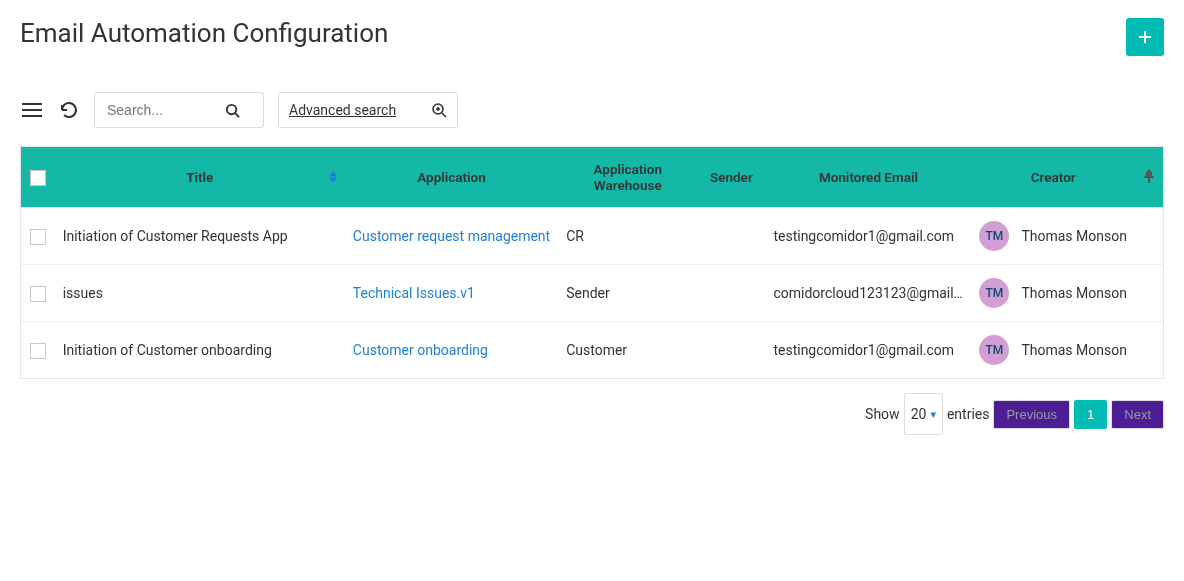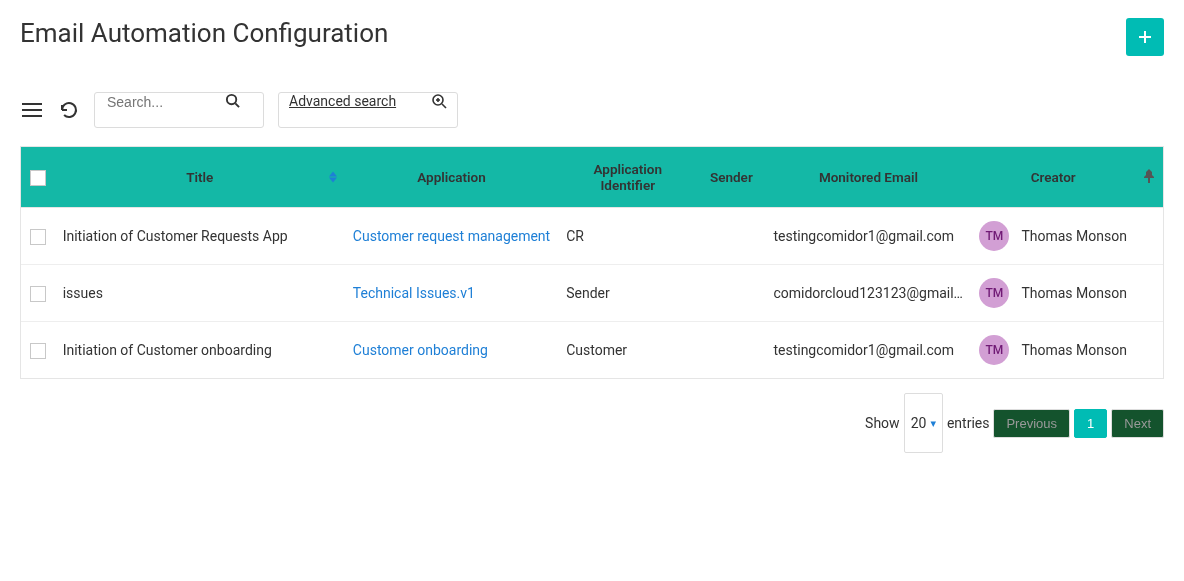"Search..." .search-box { align-items: flex-start -> center; padding: 0 10px -> 8px 10px }
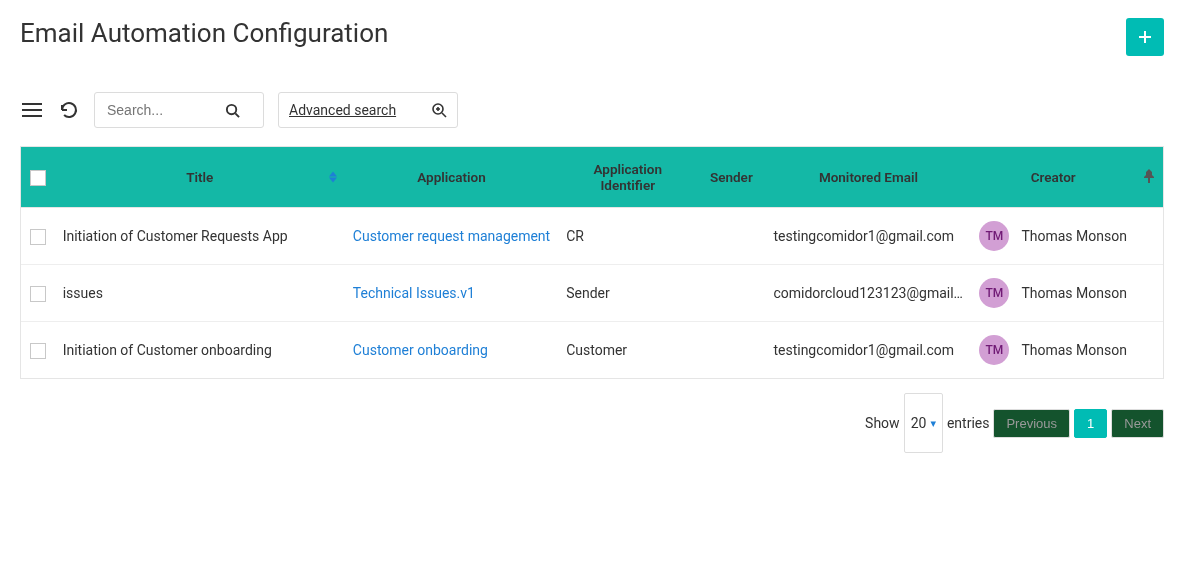"Application Identifier" th.center { text: Identifier -> Warehouse }
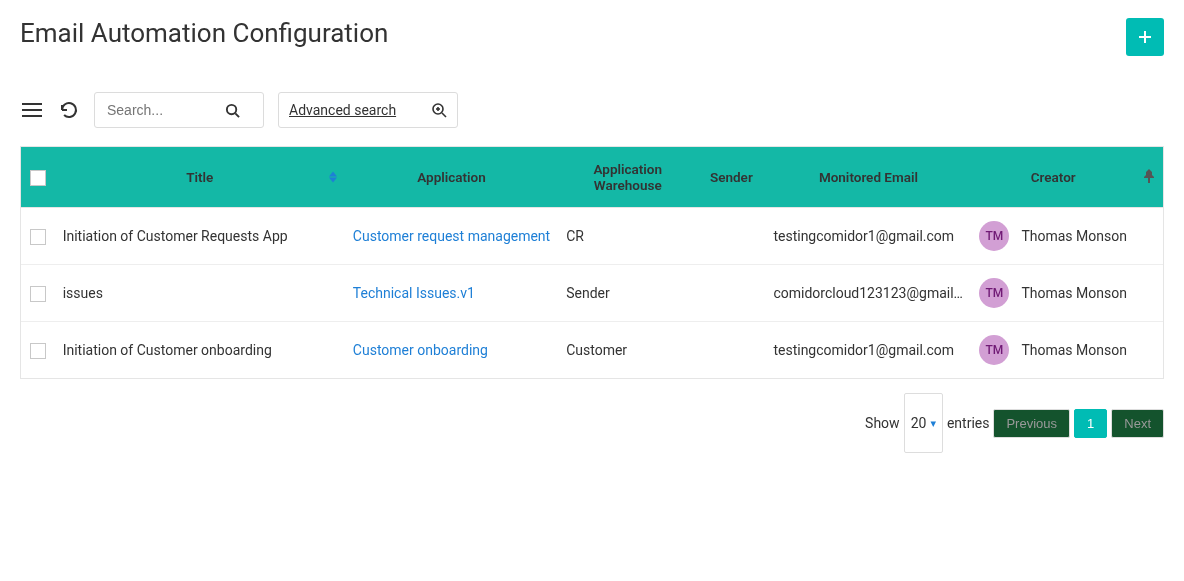"TM" .avatar { color: #701a75 -> #0c4a6e }
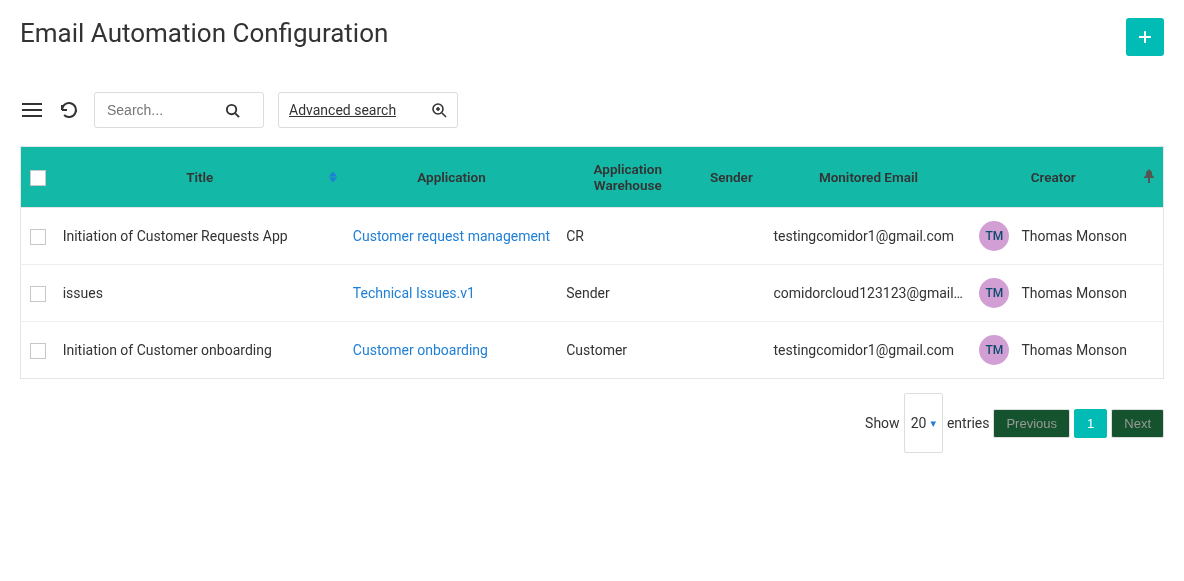"20" .page-size { padding: 21px 6px -> 12px 6px }
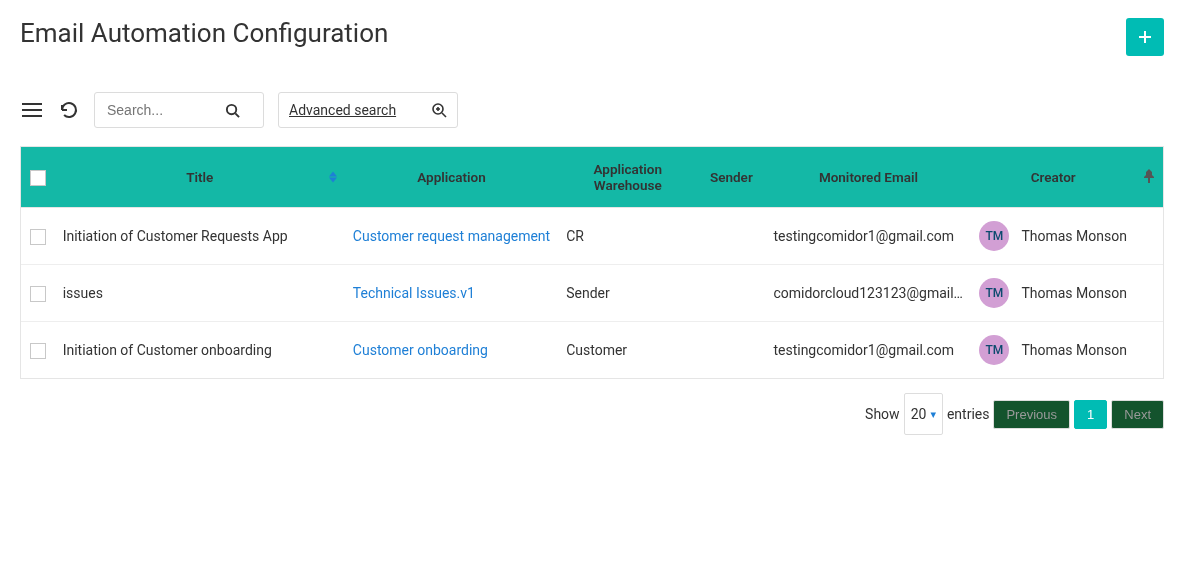"Previous" .pg-btn { background: #14532d -> #4c1d95 }
